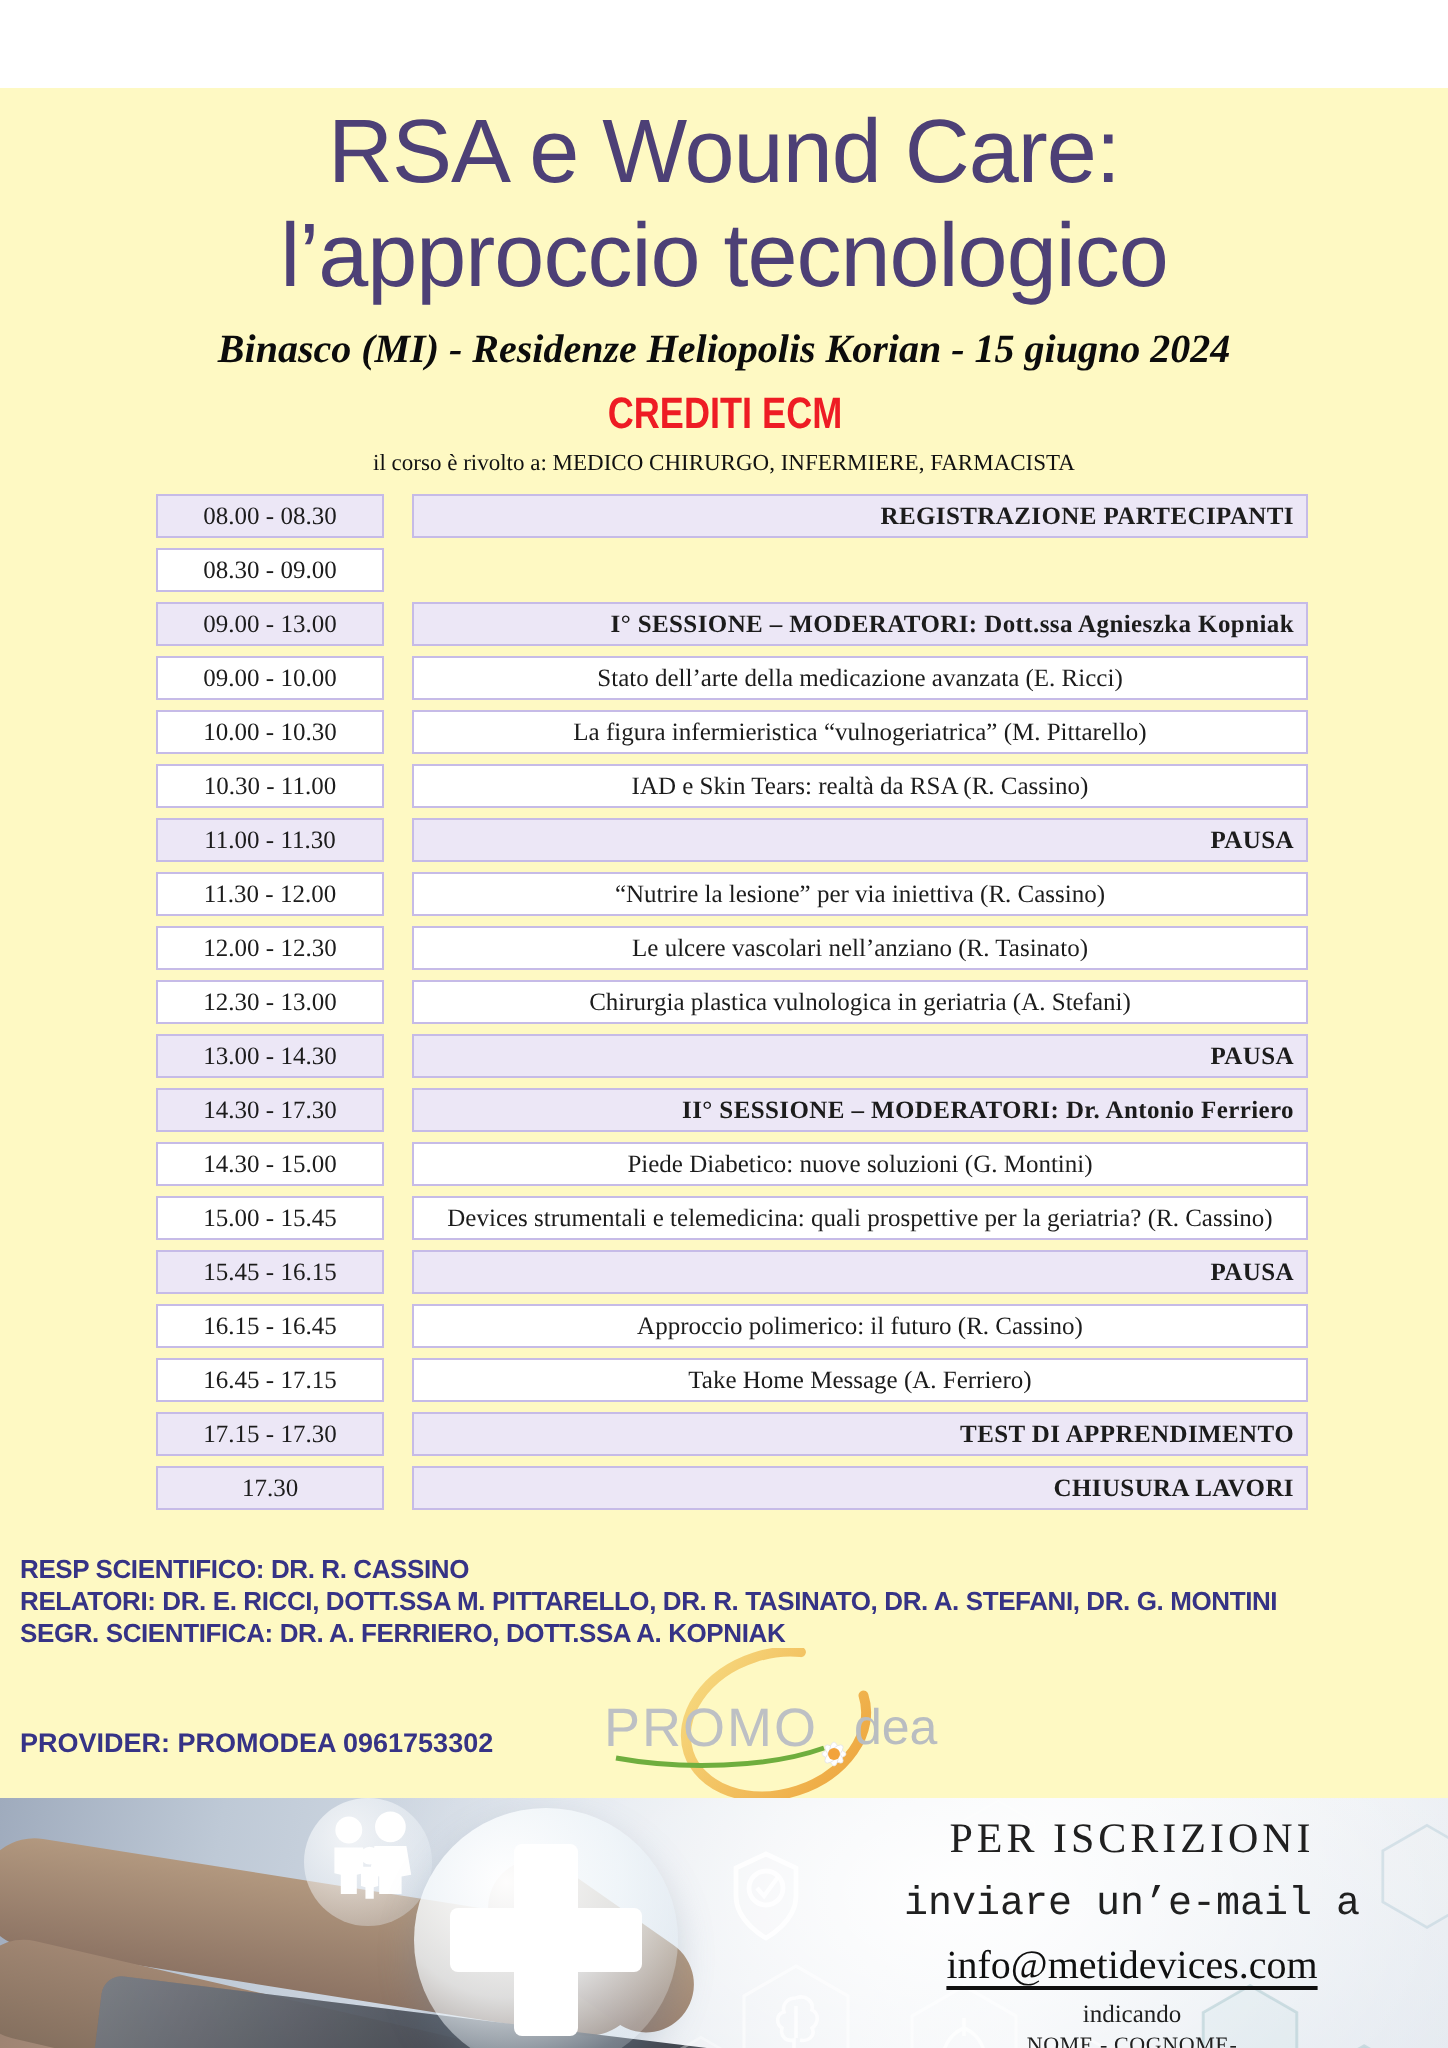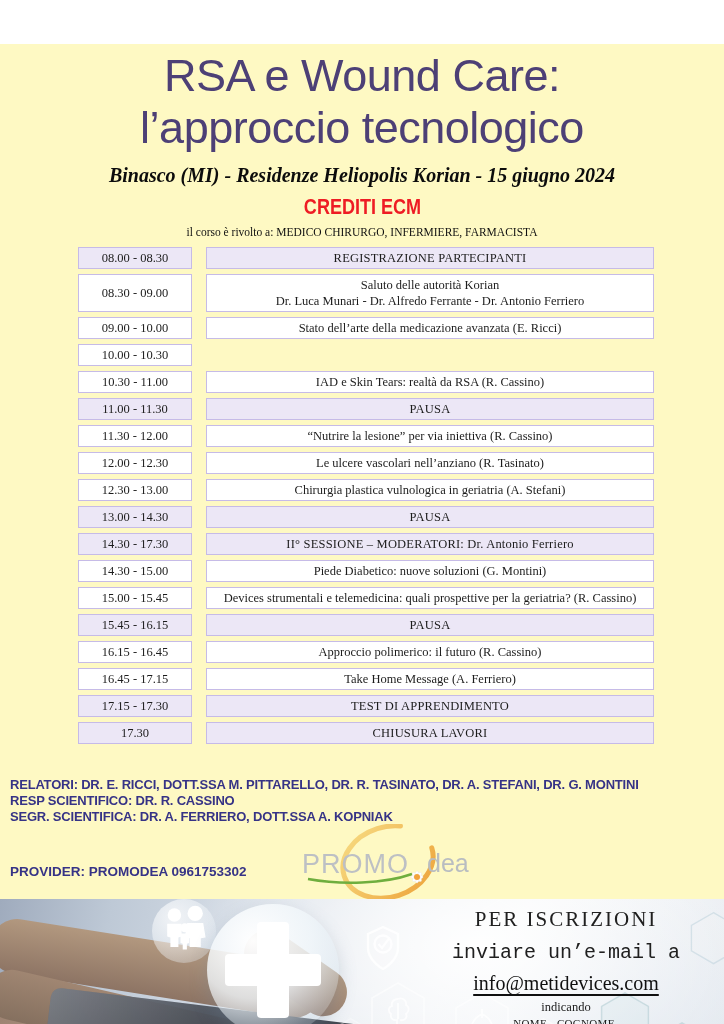"REGISTRAZIONE PARTECIPANTI" .sched-row.hl .cell.content { font-weight: 400 -> 700; text-align: none -> right }
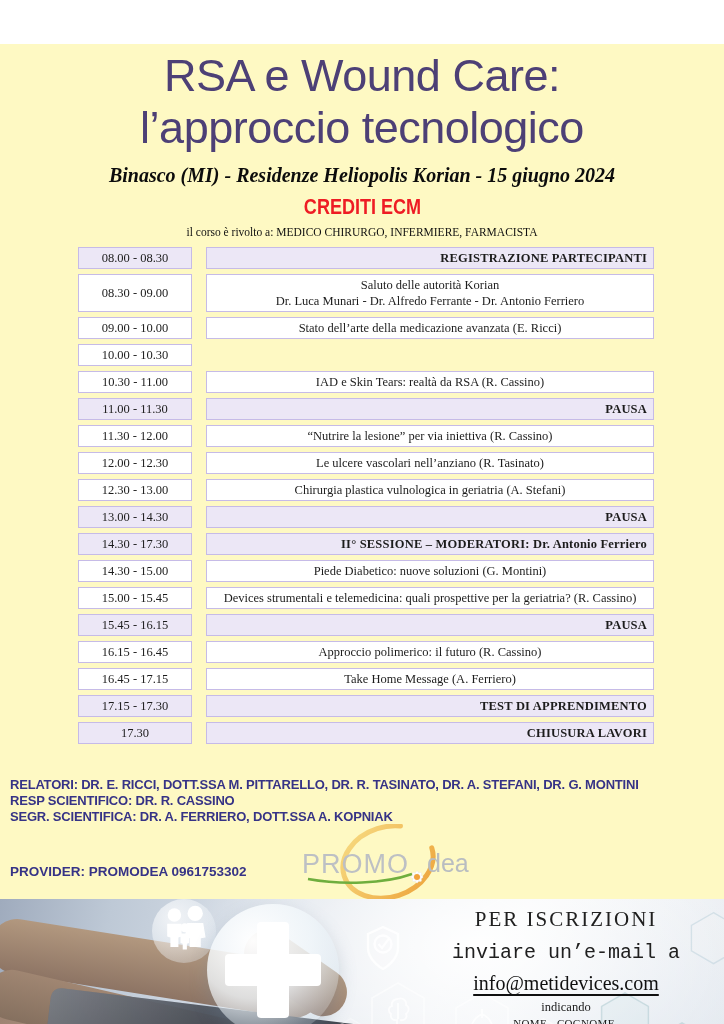"Saluto delle autorità Korian" div.cell { html: <div> <div>Saluto delle autorità Korian</div> <div>Dr. Luca Munari - Dr. Alfredo Ferrante - Dr. Antonio Ferriero</div> </div> -> none }
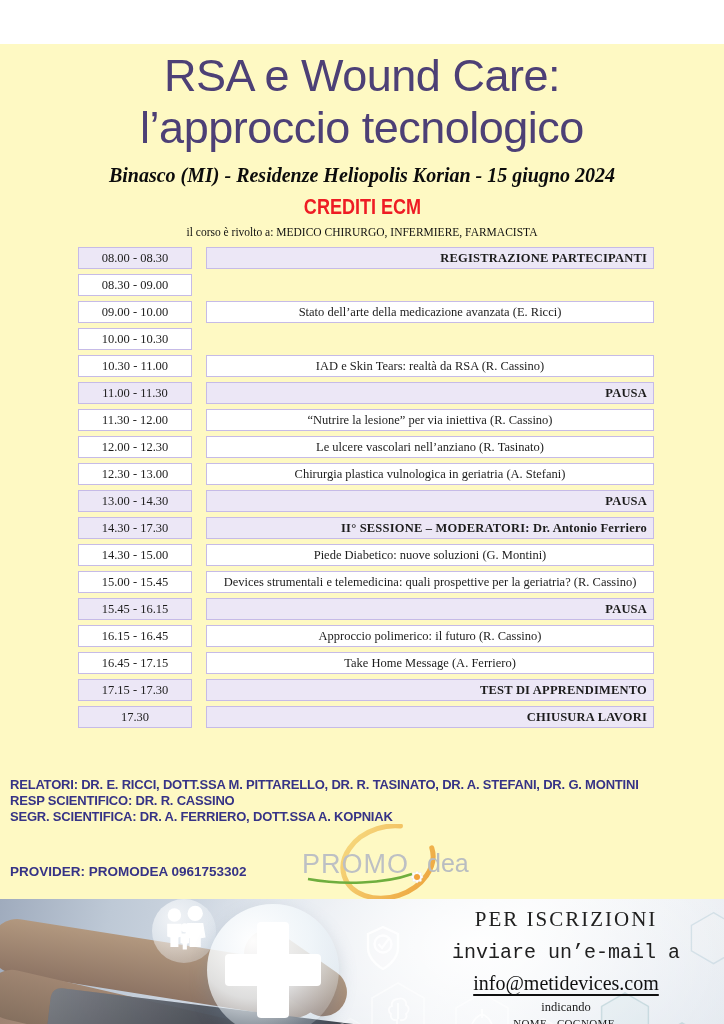"09.00 - 13.00" div.sched-row { html: none -> <div> <div>09.00 - 13.00</div> <div> <div>I° SESSIONE – MODERATORI: Dott.ssa Agnieszka Kopniak</div> </div> </div> }
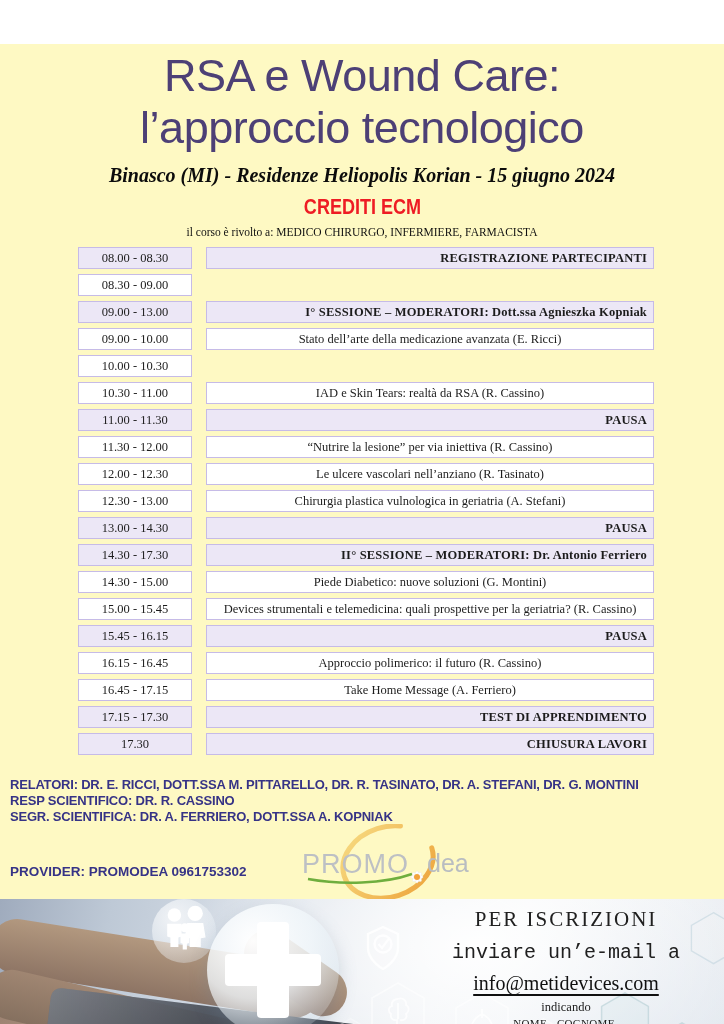"La figura infermieristica" div.cell { html: none -> <div> <div>La figura infermieristica “vulnogeriatrica” (M. Pittarello)</div> </div> }
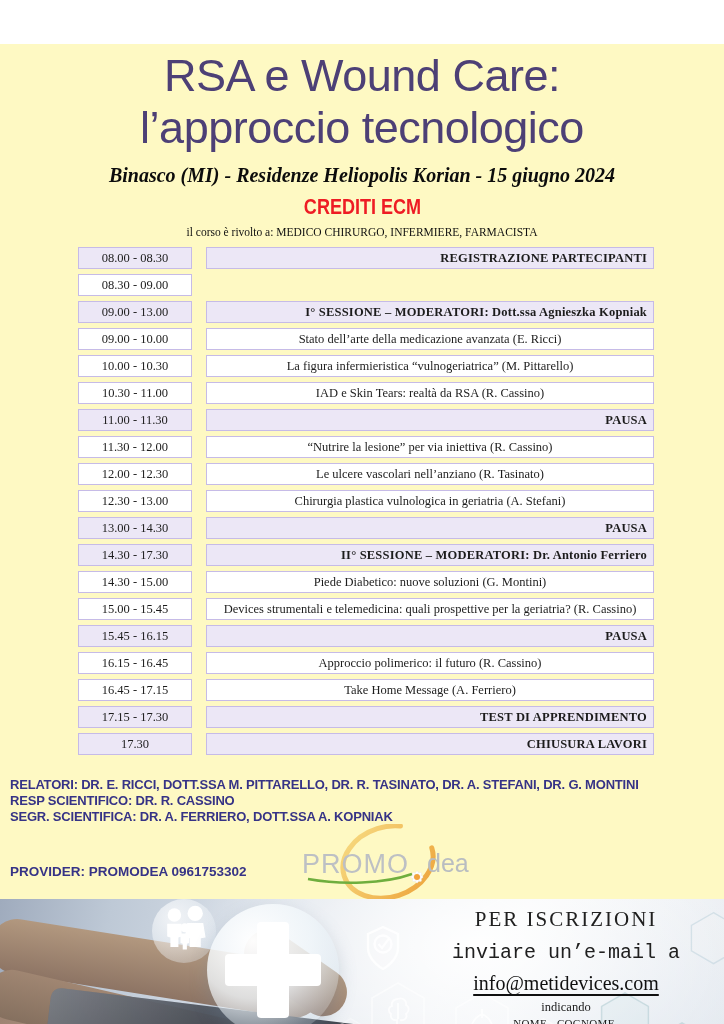"RELATORI: DR. E. RICCI, DOTT.SSA" div { order: before "RESP SCIENTIFICO: DR. R. CASSINO" -> after "RESP SCIENTIFICO: DR. R. CASSINO" }
